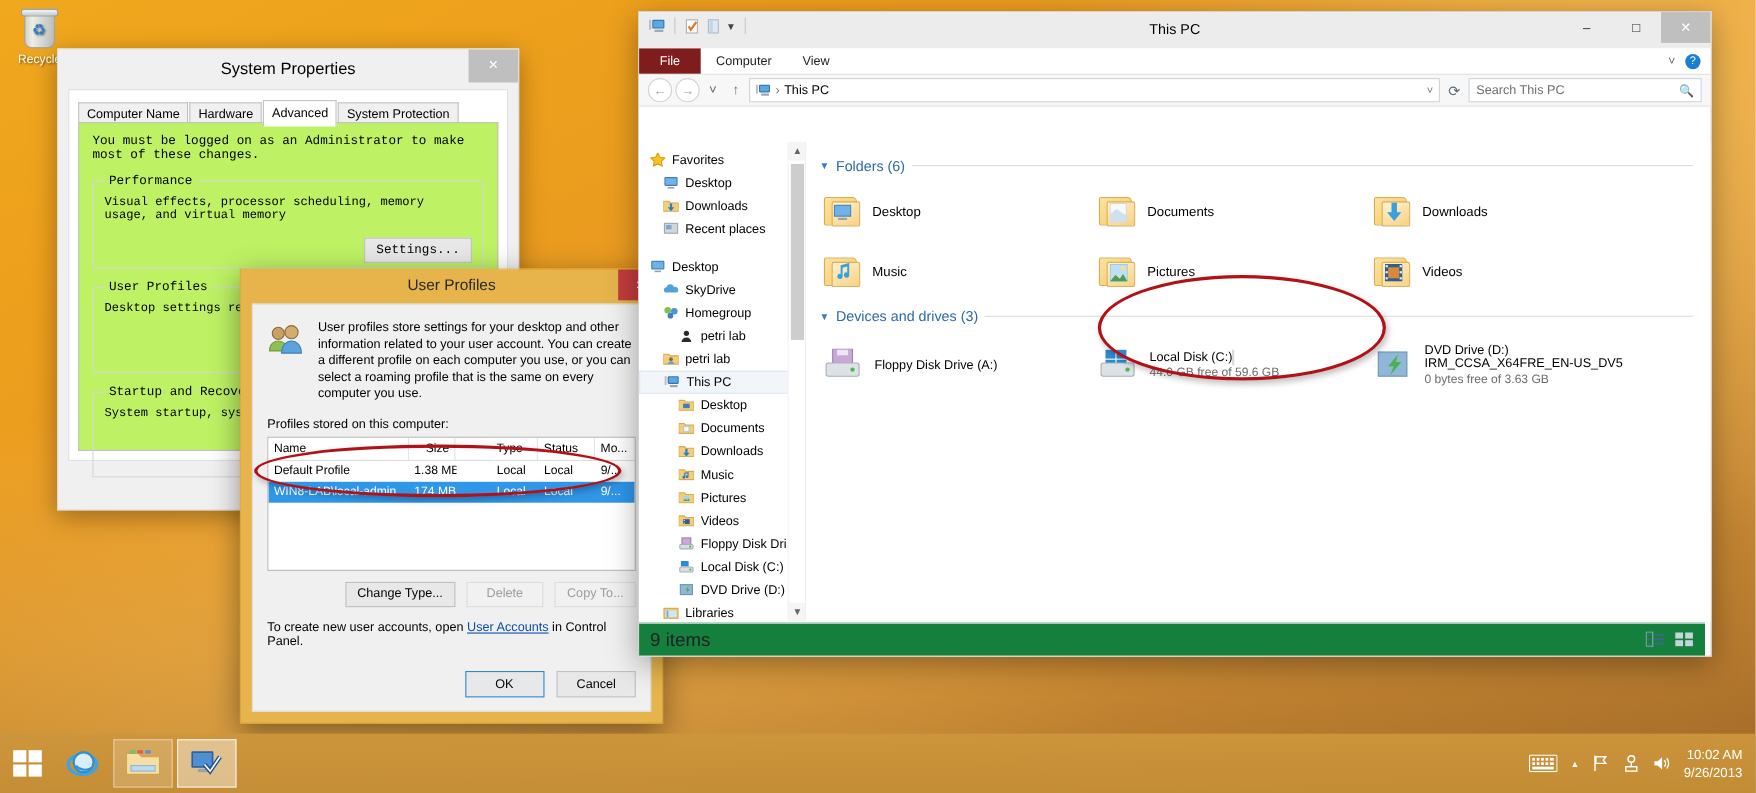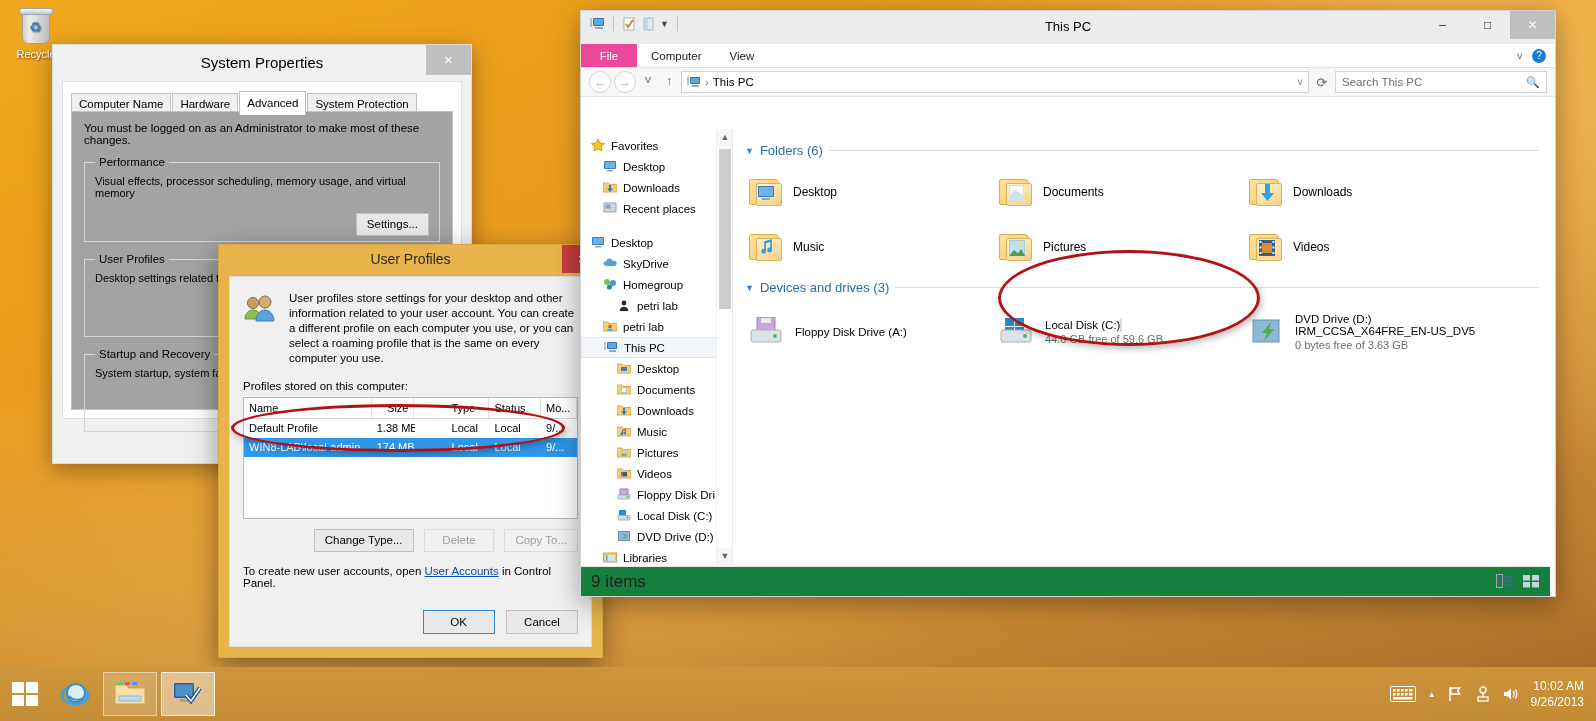"File" .rb-file { background: #ec4899 -> #7f1d1d }
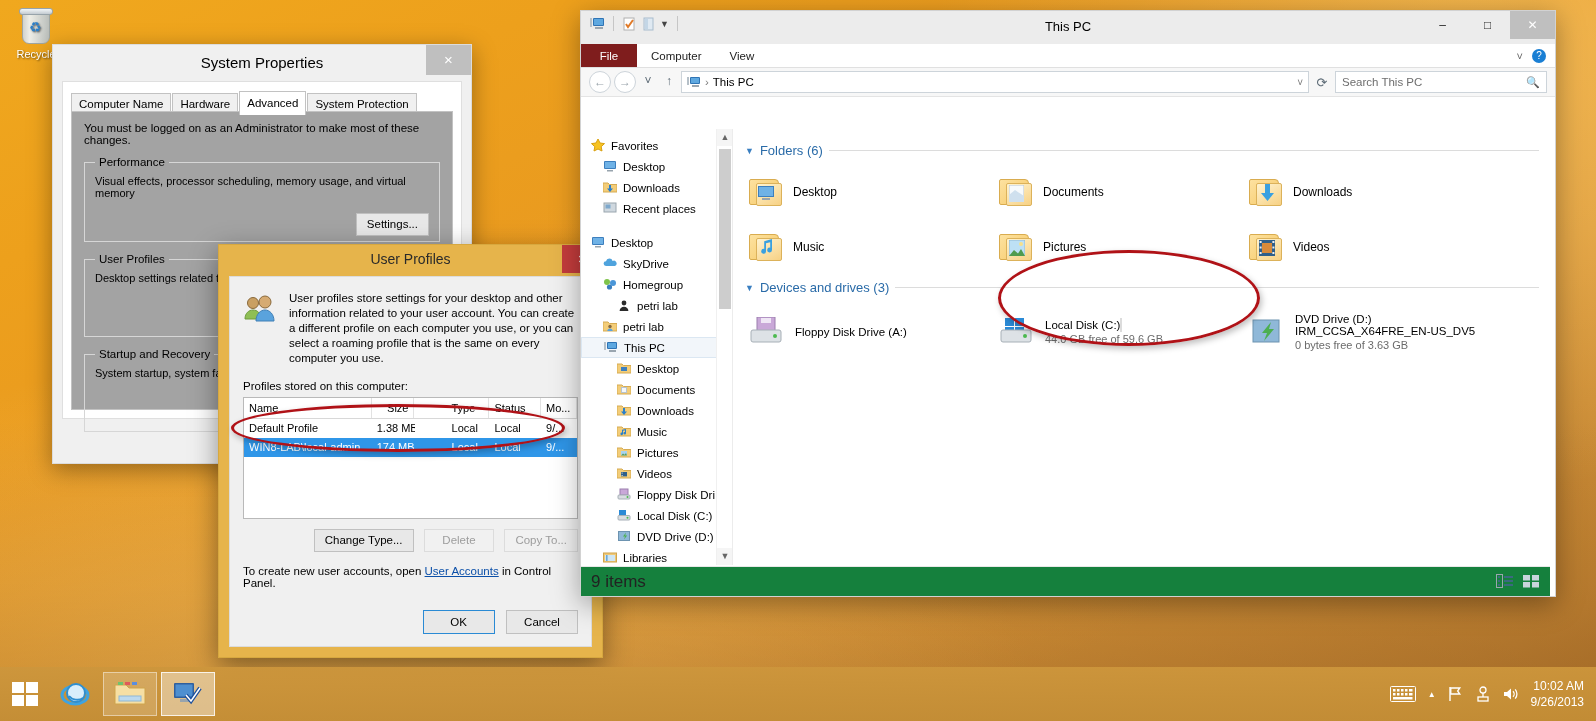"You must be logged on" .tabbody { background: #a3a3a3 -> #bef264; font-family: none -> Liberation Mono, monospace }
